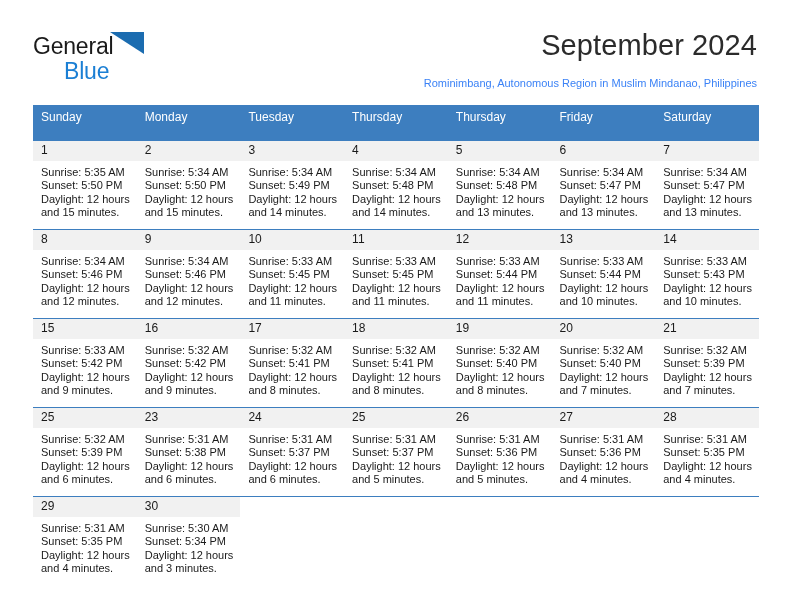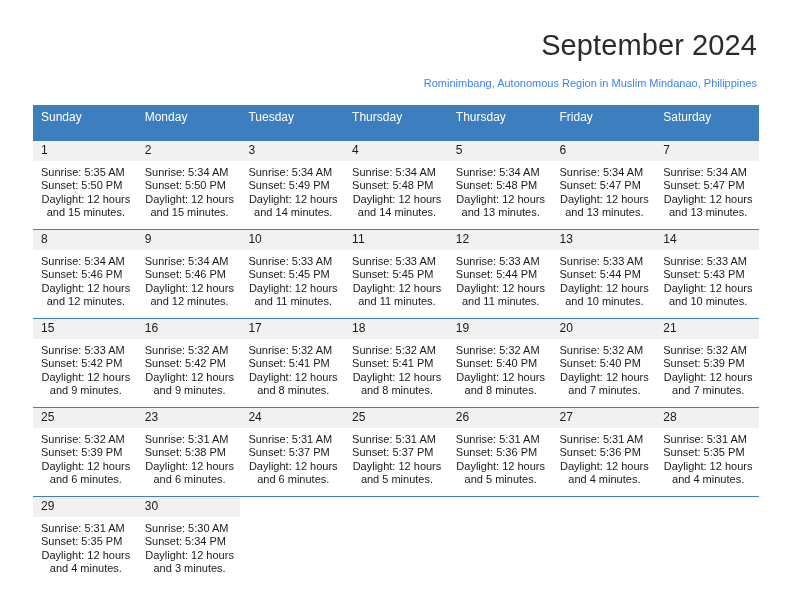"General" div.brand { html: none -> <div> <span>General</span><span><svg> <polygon></polygon> </svg></span> <span>Blue</span> </div> }
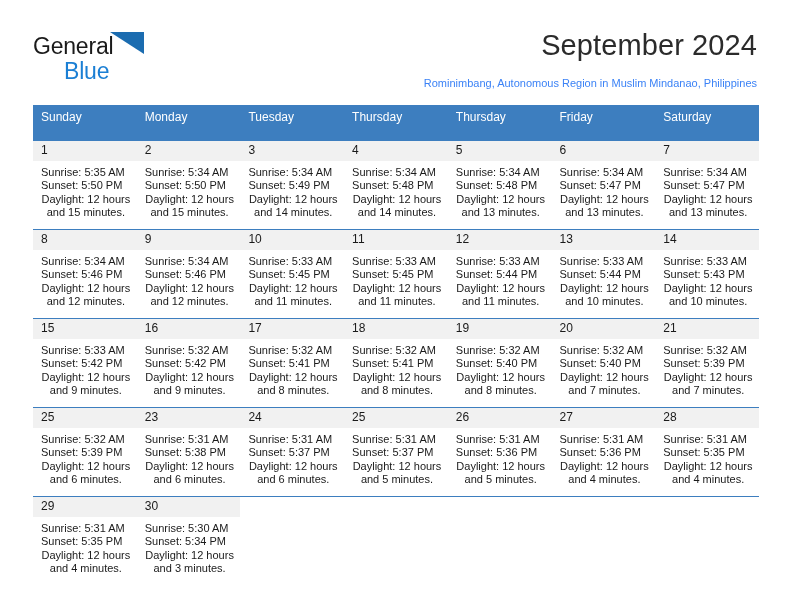"Daylight: 12 hours and 15" .details .daylight { text-align: center -> none }
